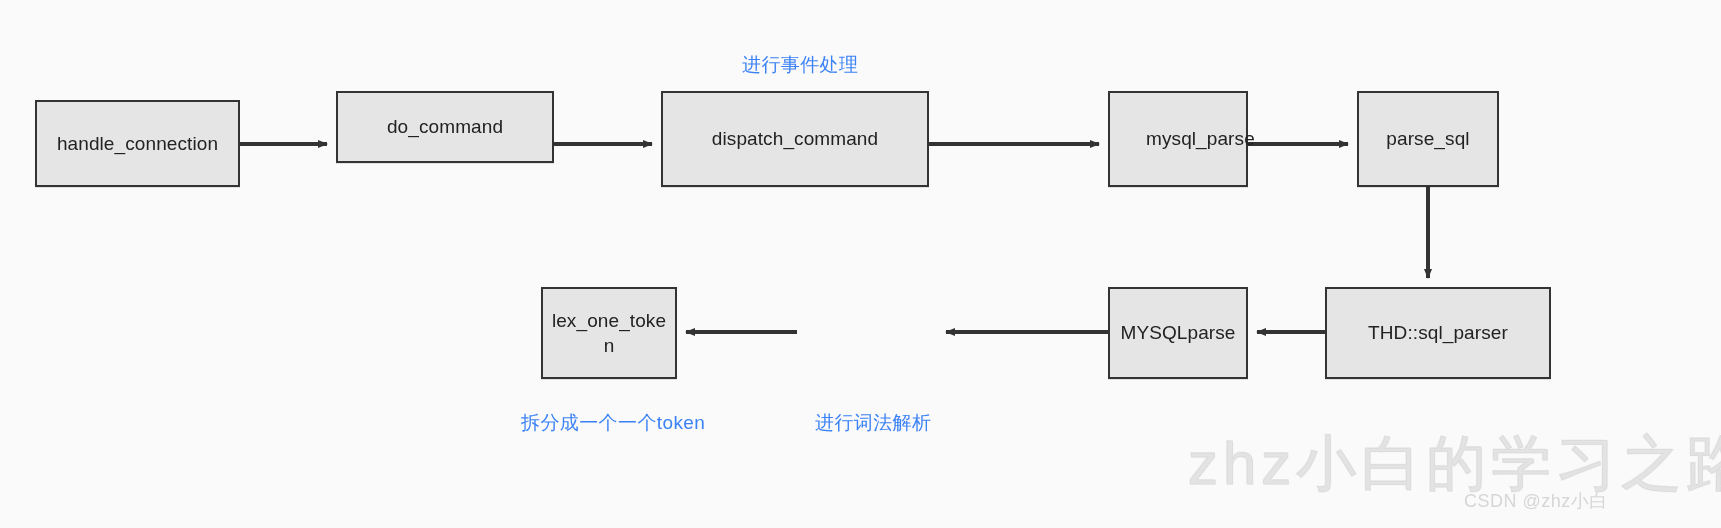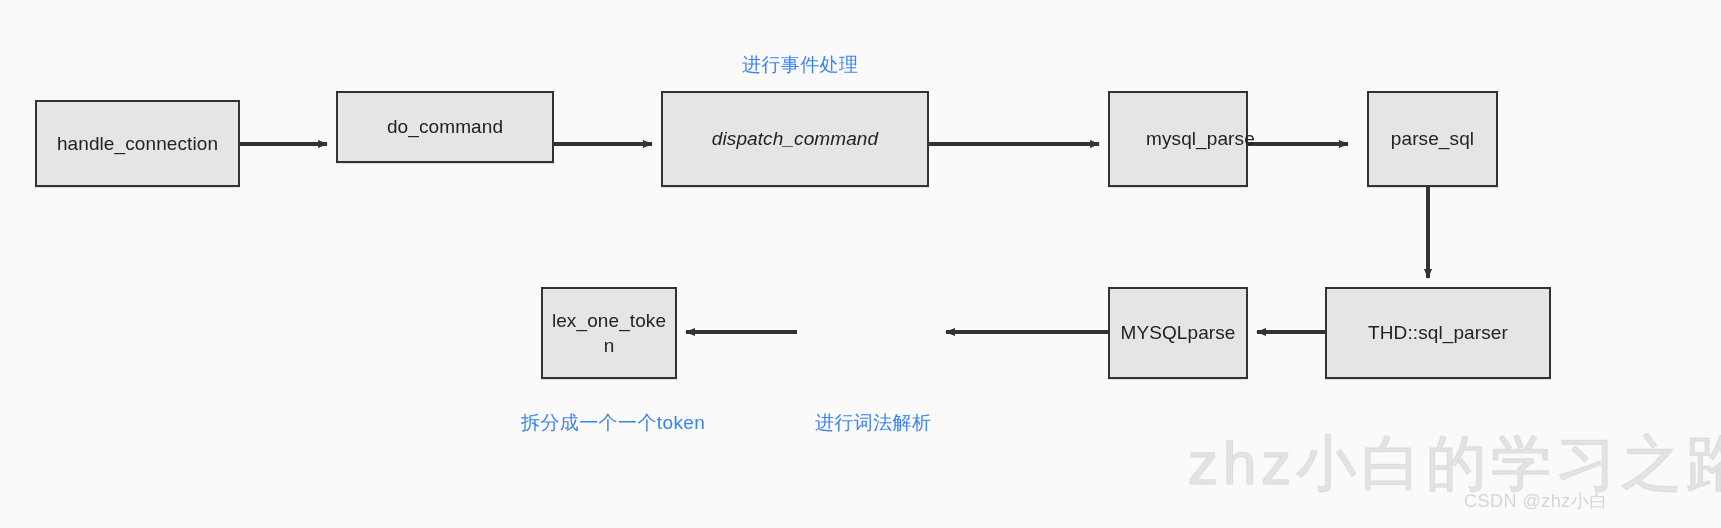"dispatch_command" div.node { font-style: italic -> none }
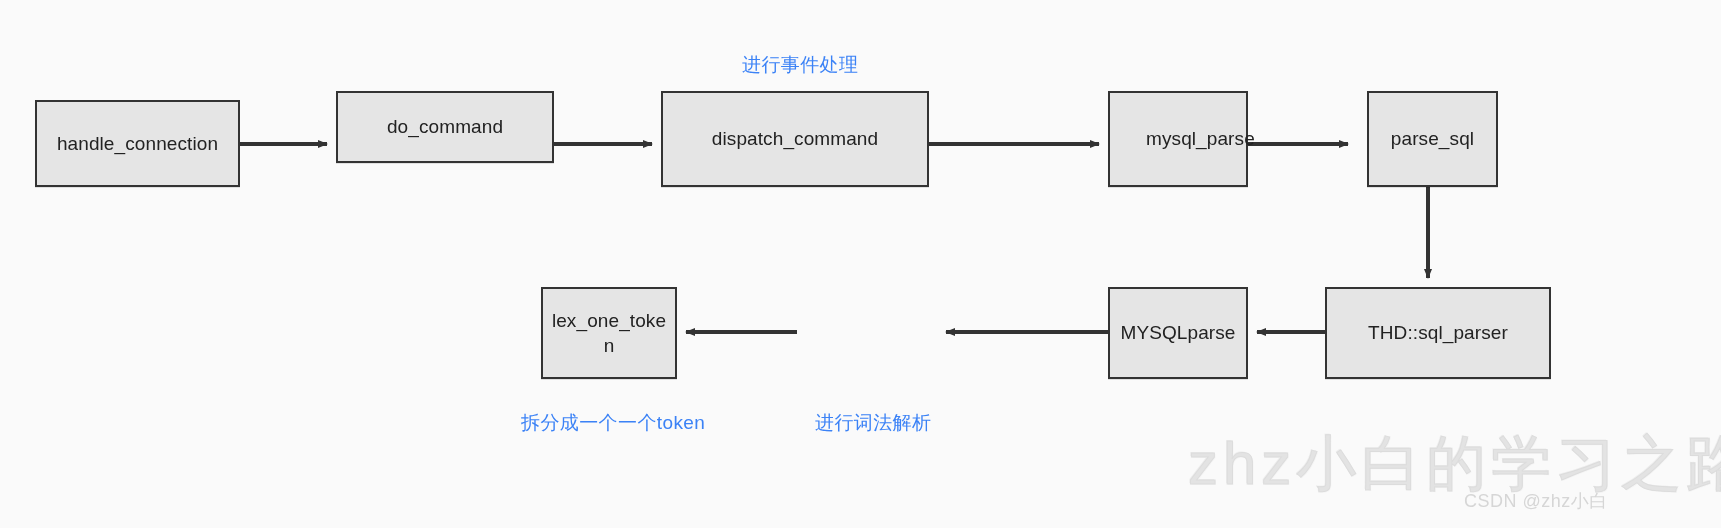"parse_sql" div.node { margin-left: 10px -> none; width: 131px -> 142px }
